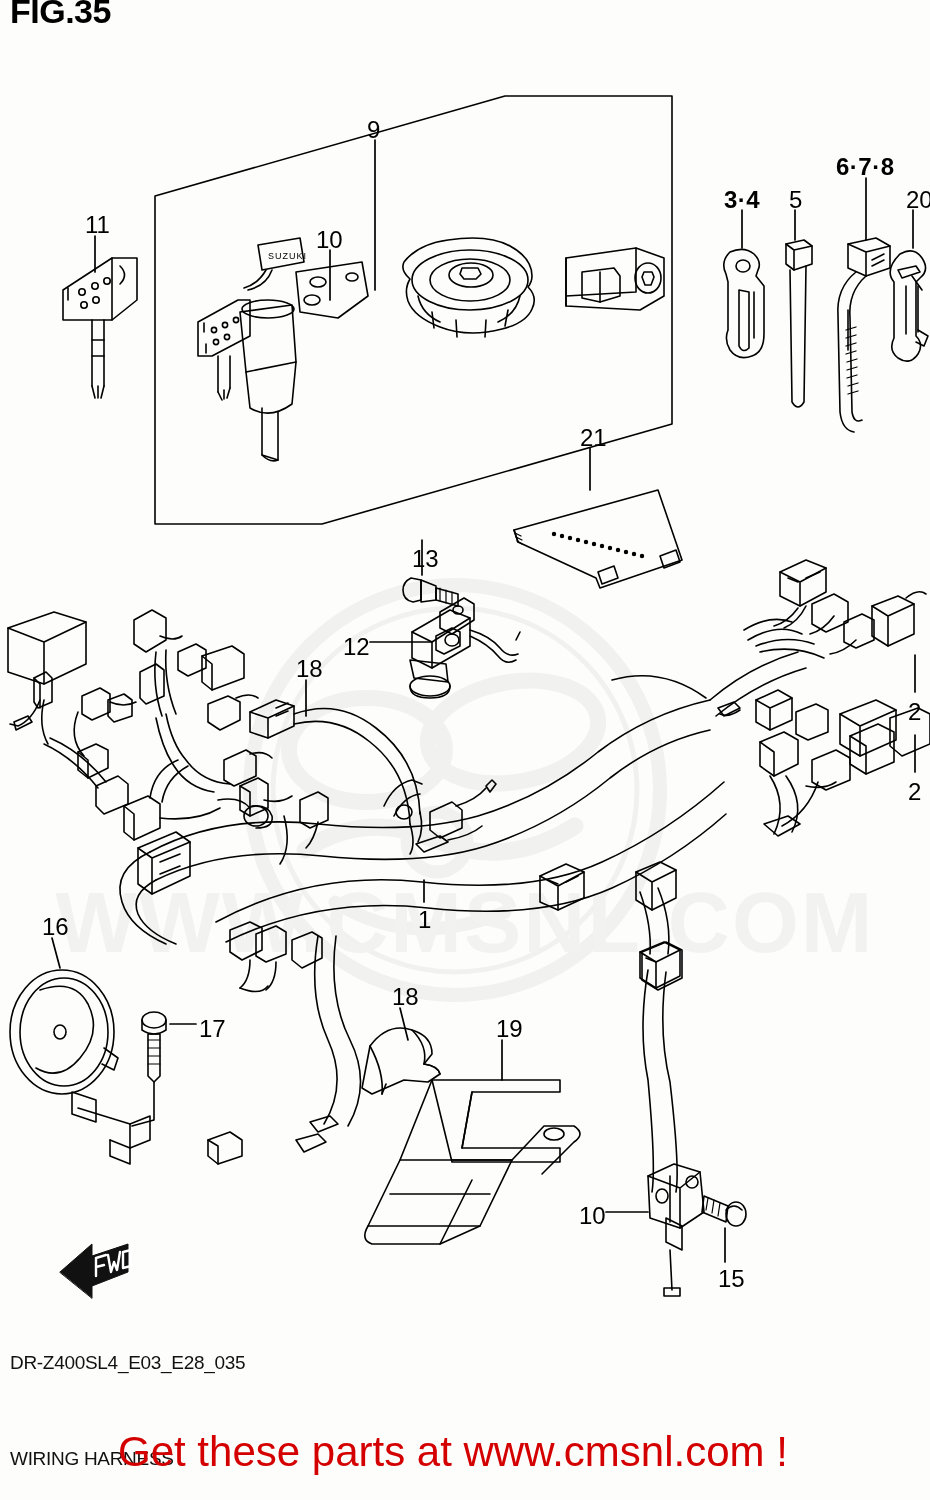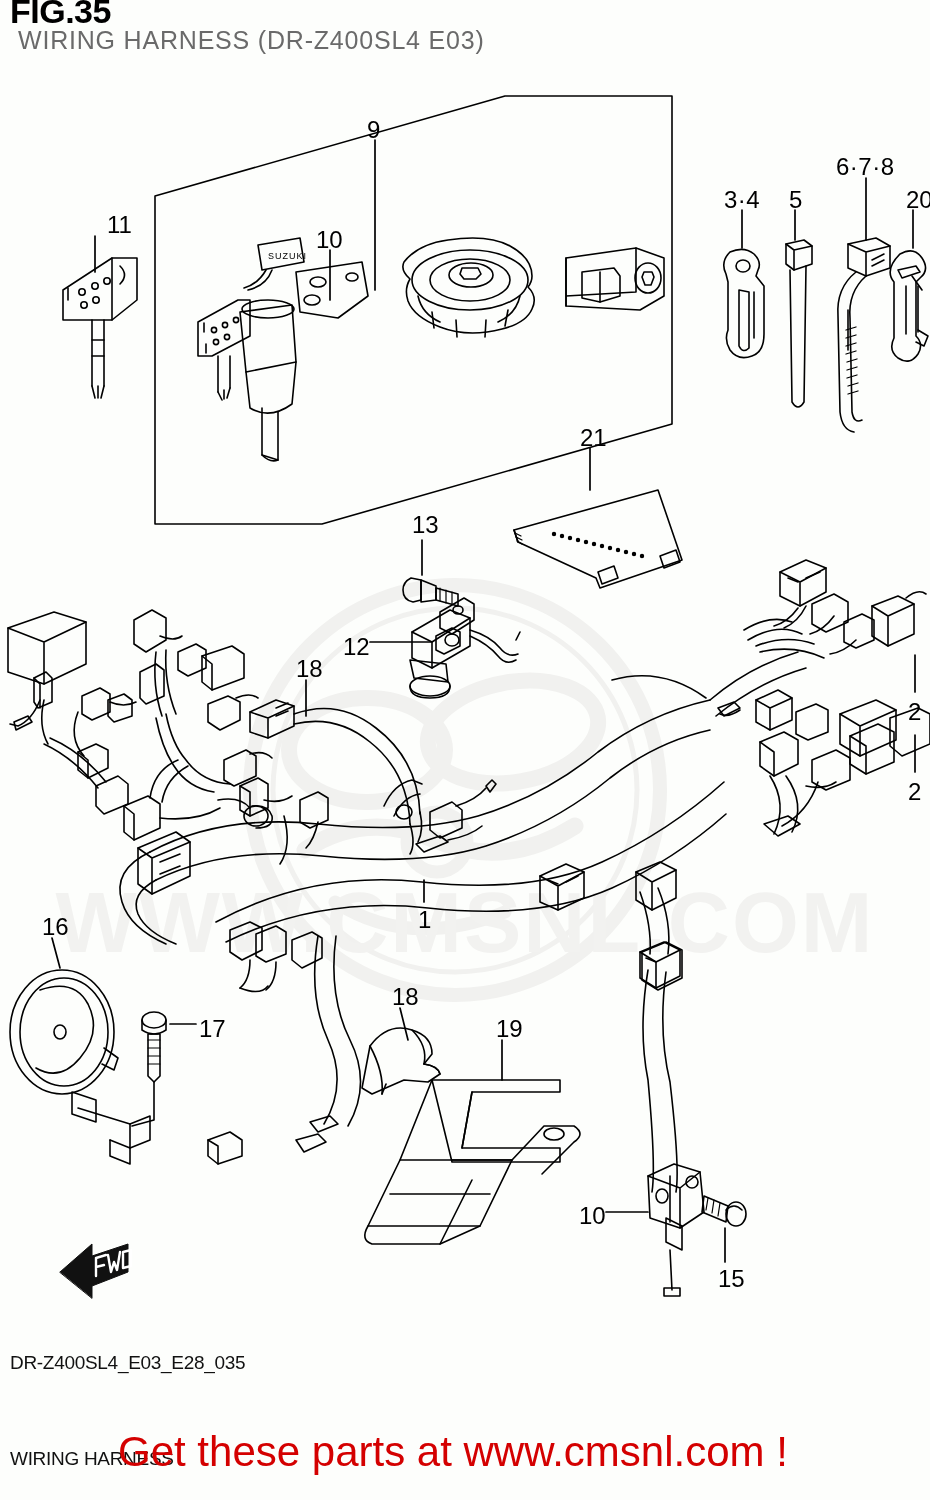"WIRING HARNESS (DR-Z400SL4 E03)" div { html: <div>WIRING HARNESS (DR-Z400SL4 E03)</div> -> none }
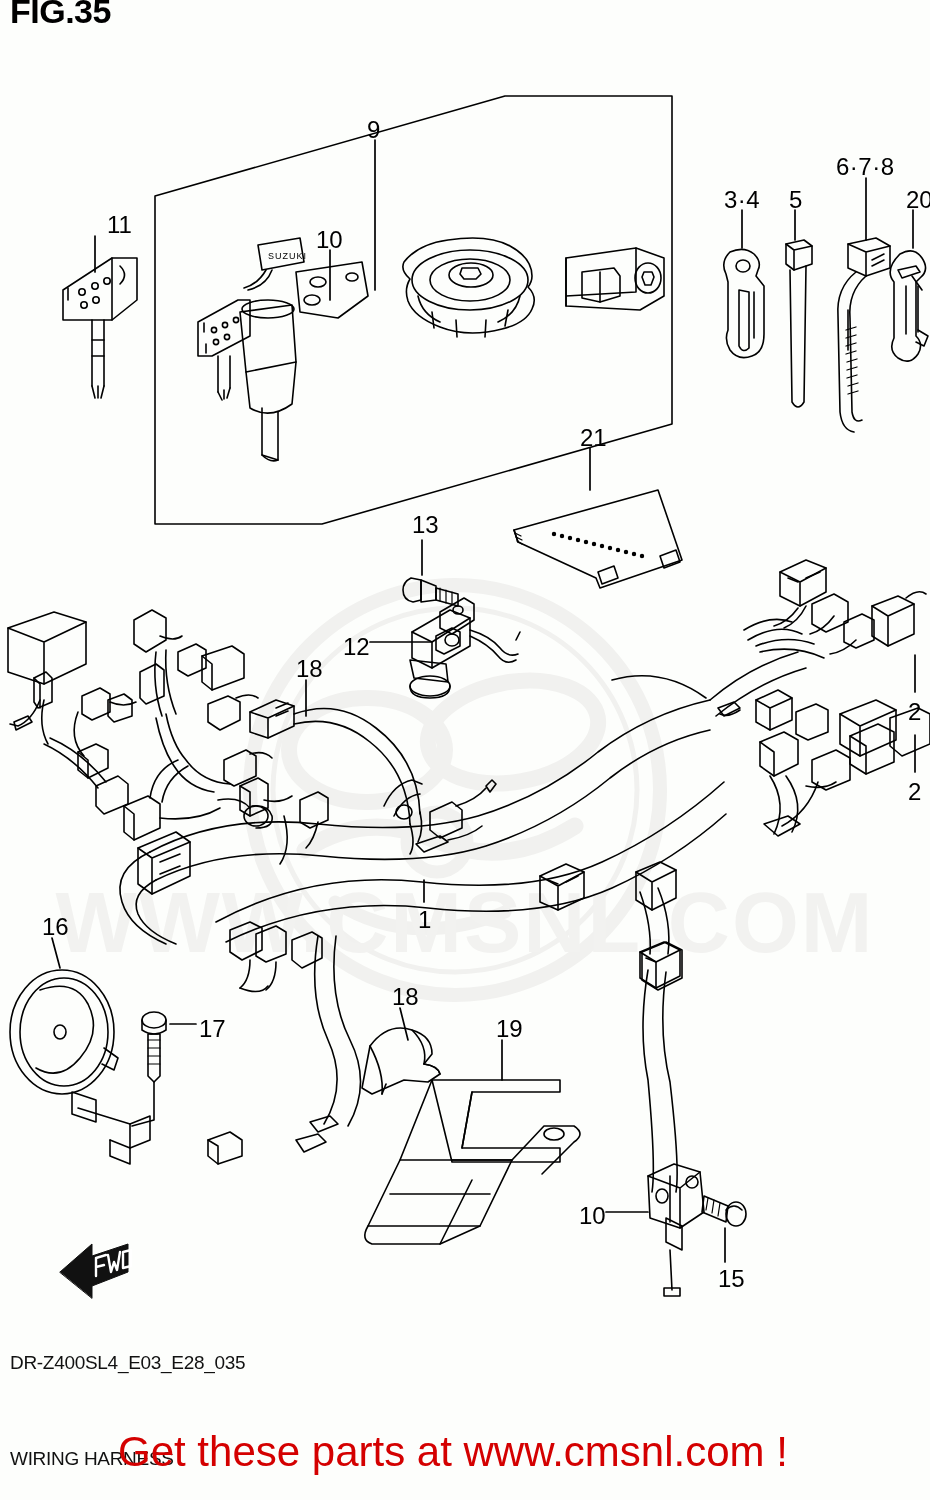"6·7·8" .callout.wide { font-weight: none -> bold }
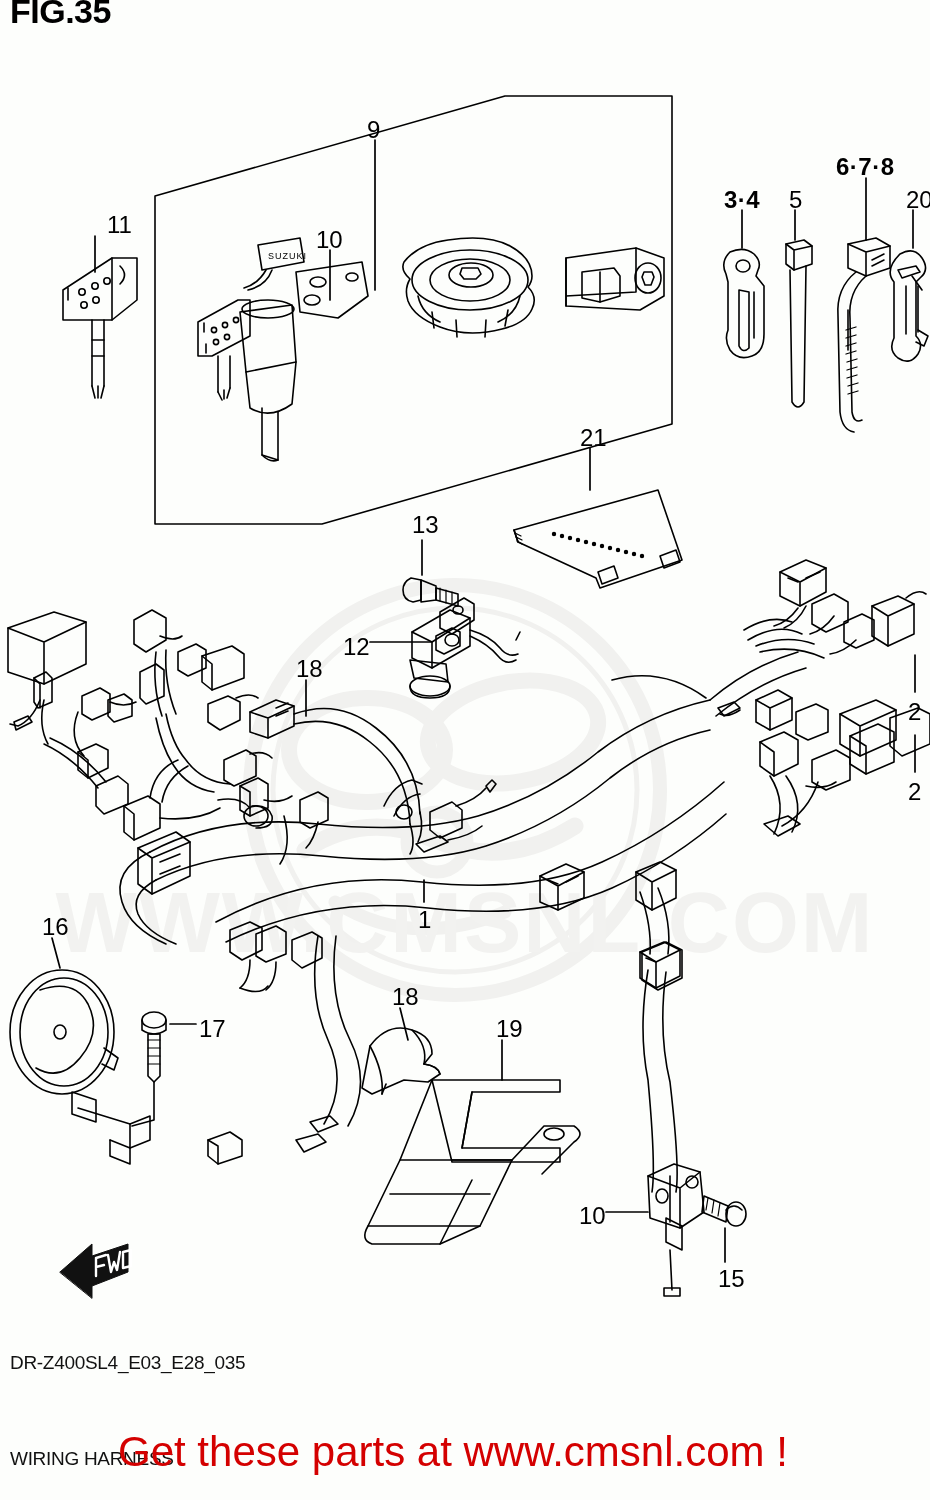"11" div.callout { margin-left: 22px -> none }
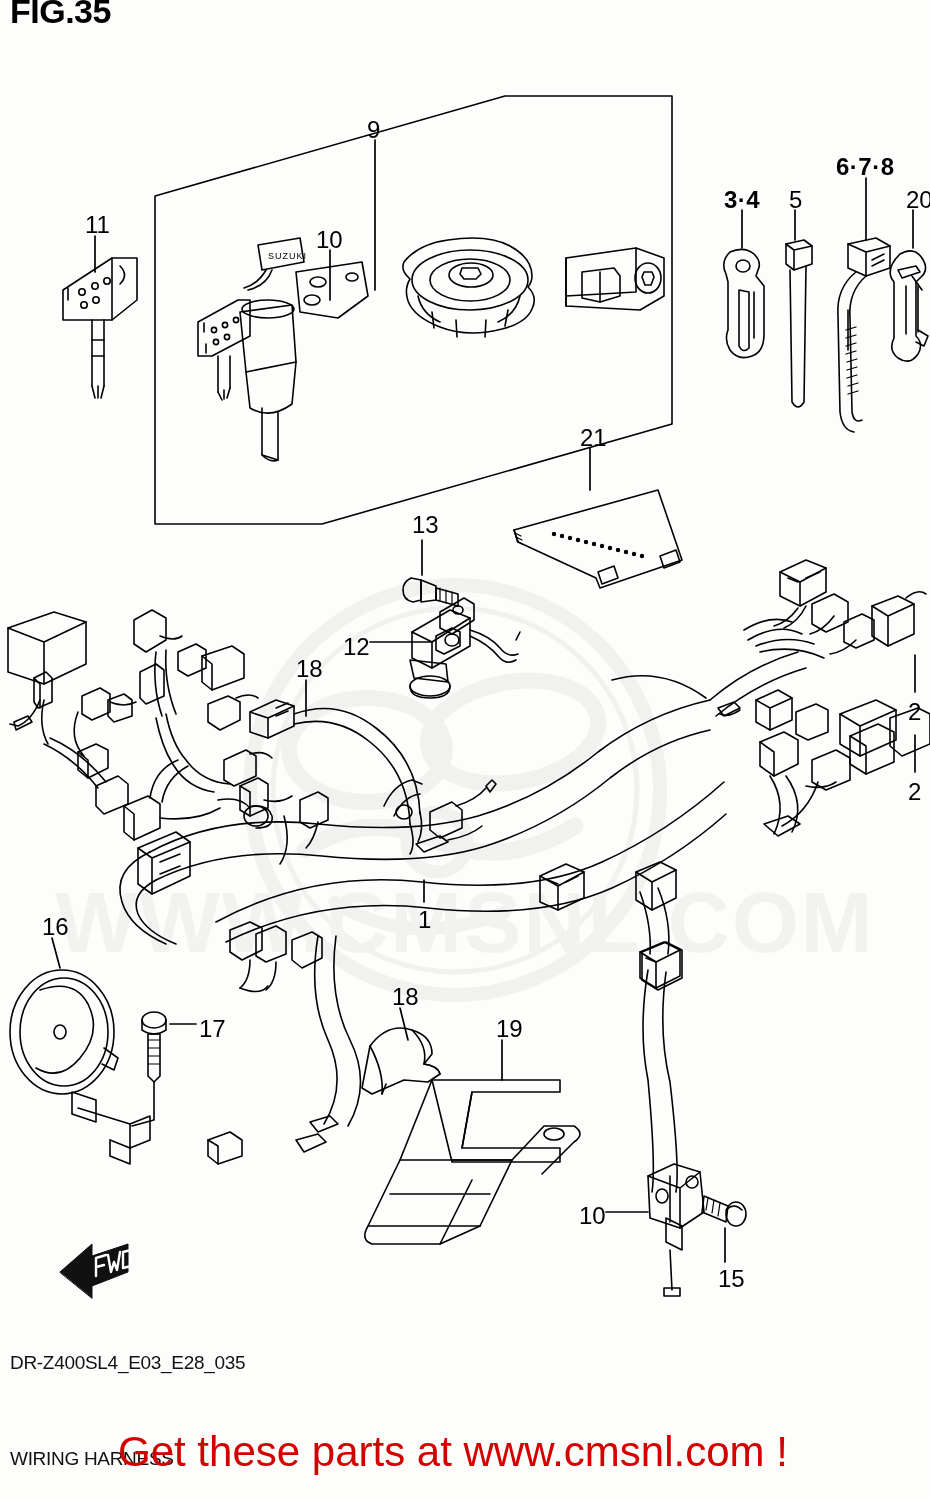"13" div.callout { top: 513px -> 547px }
